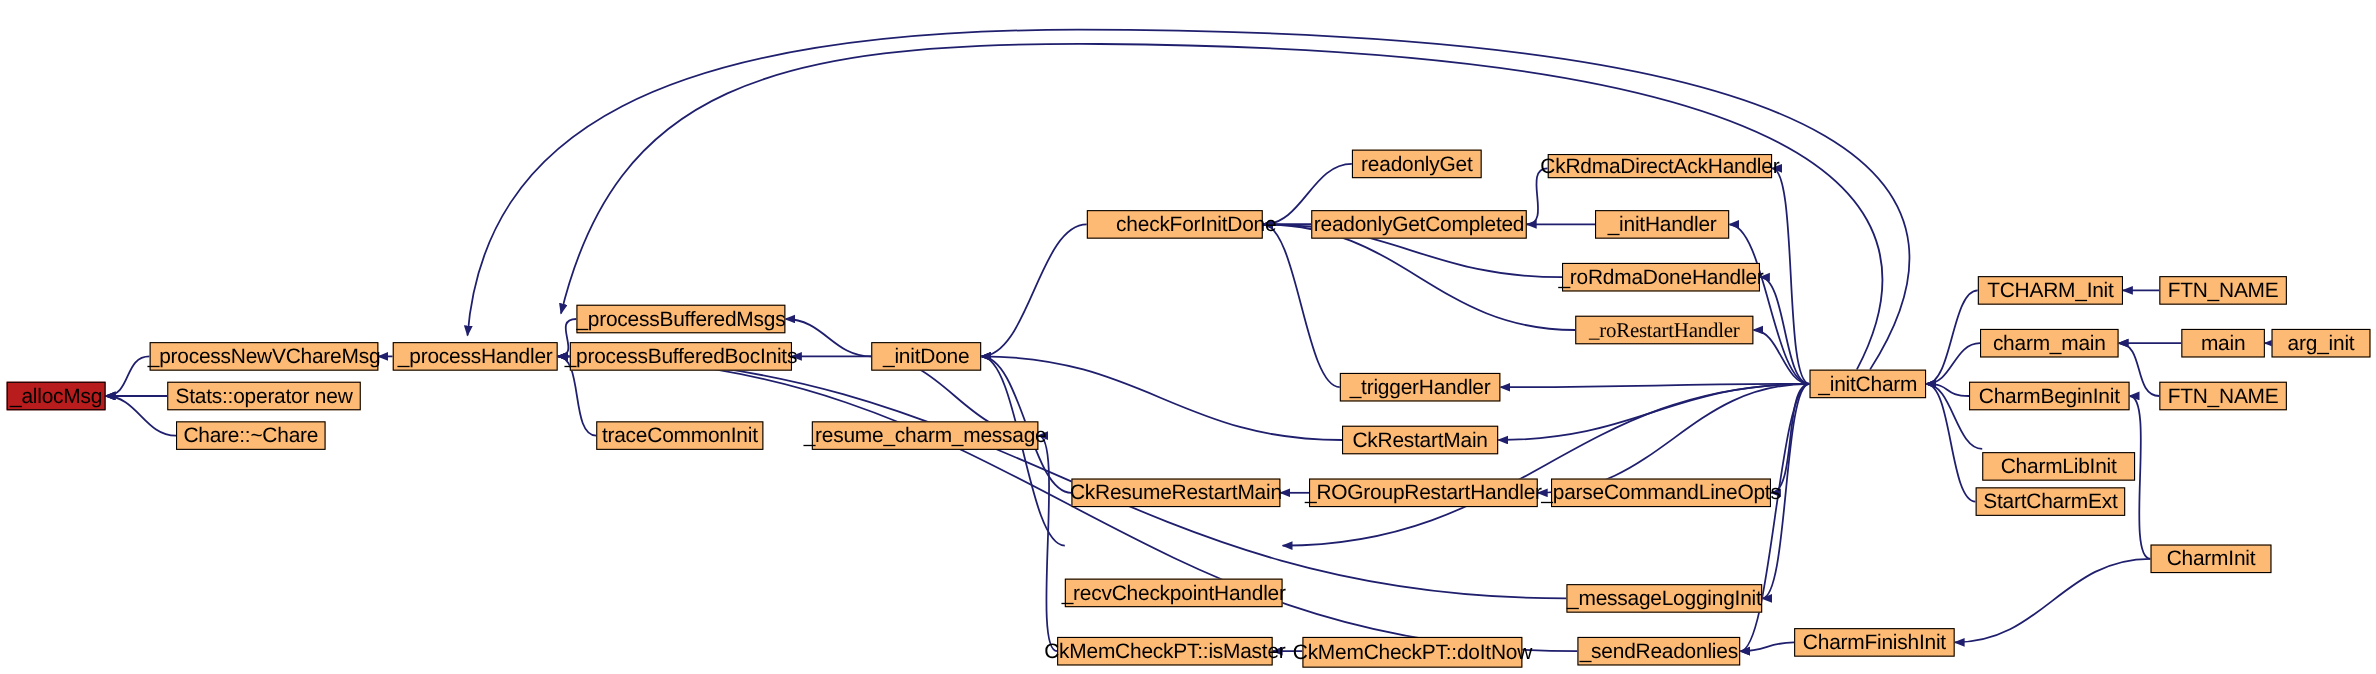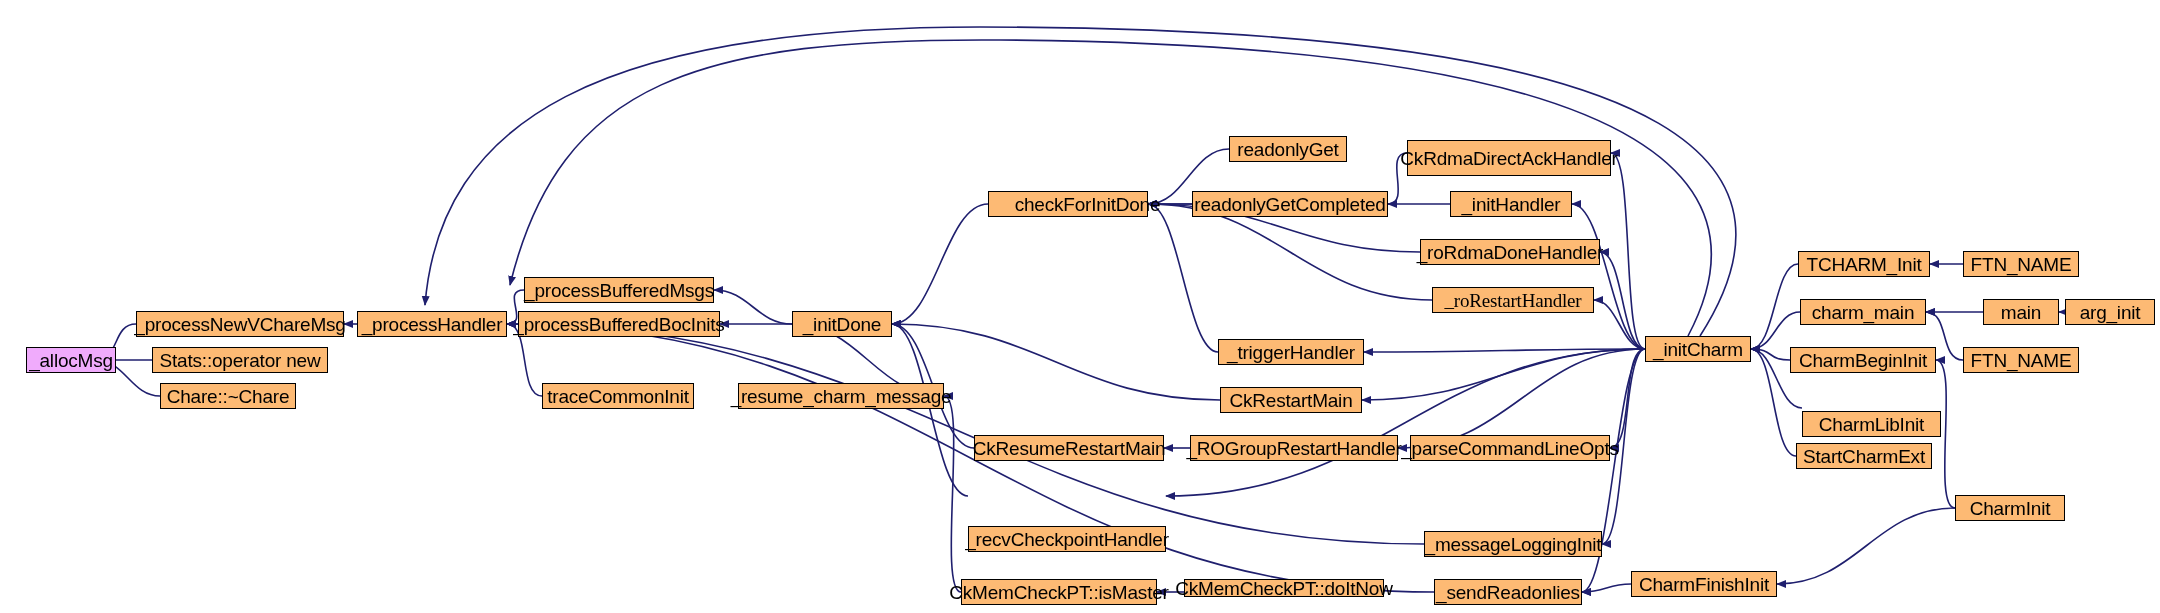"CkRdmaDirectAckHandler" div.node { height: 36px -> 22px }
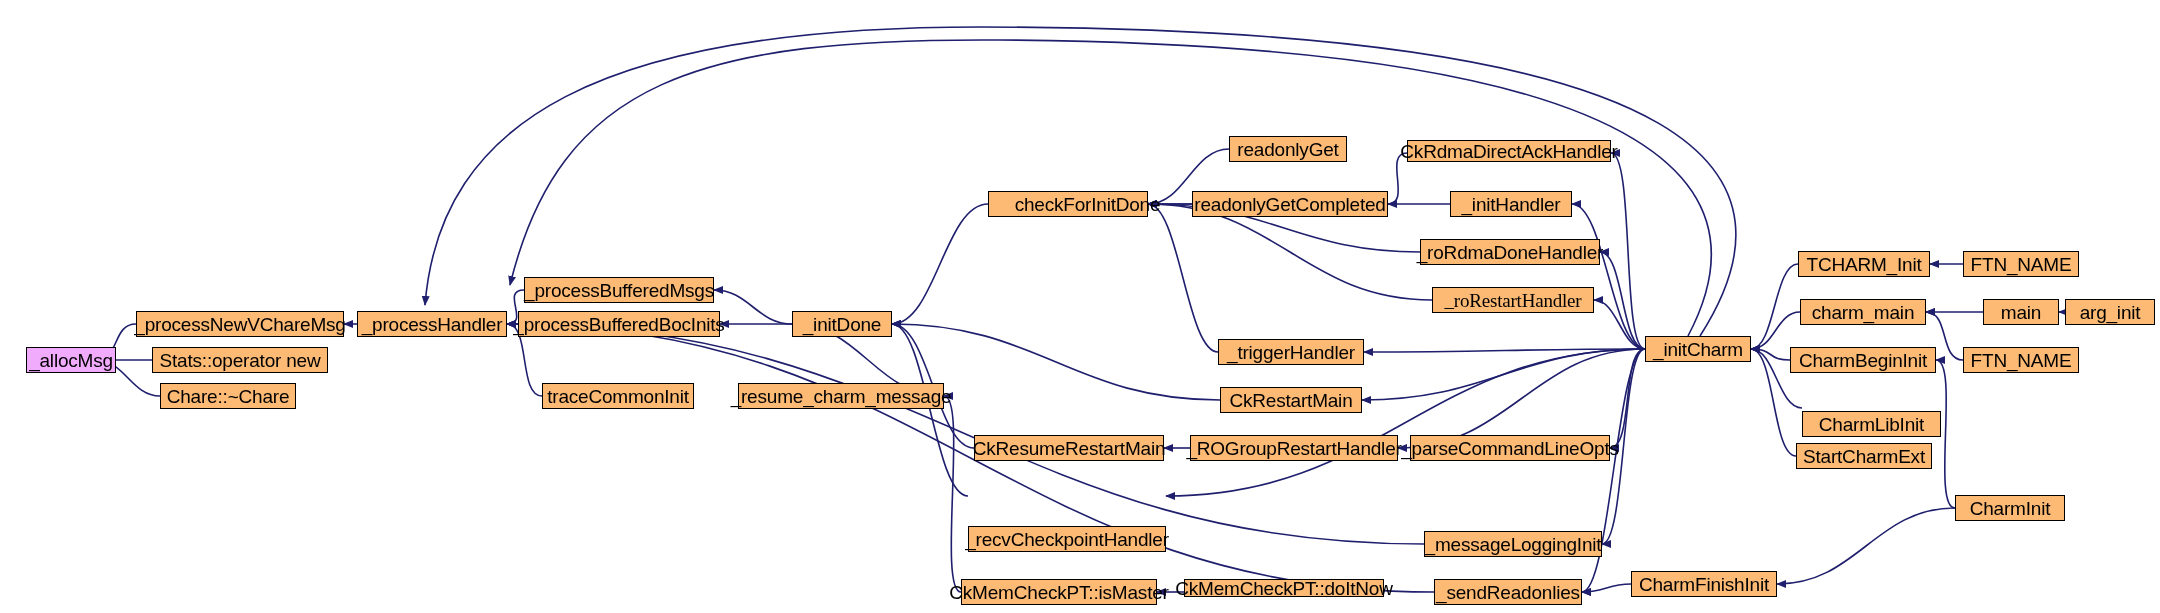"_allocMsg" .node.highlight { background: #f0abfc -> #b91c1c; margin-left: 20px -> none }
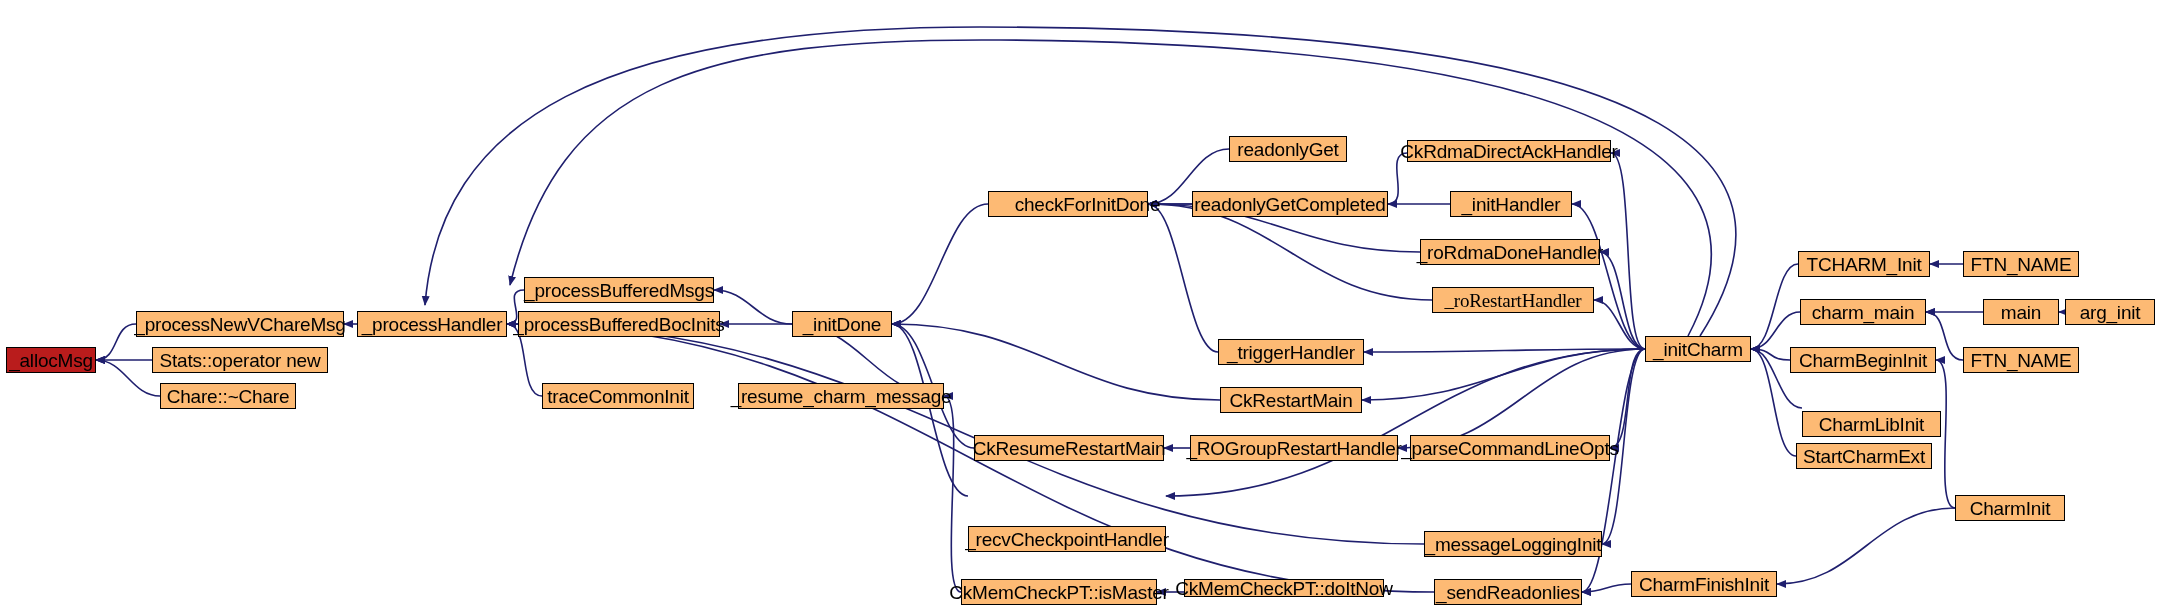"CkMemCheckPT::doItNow" div.node { height: 18px -> 28px }
